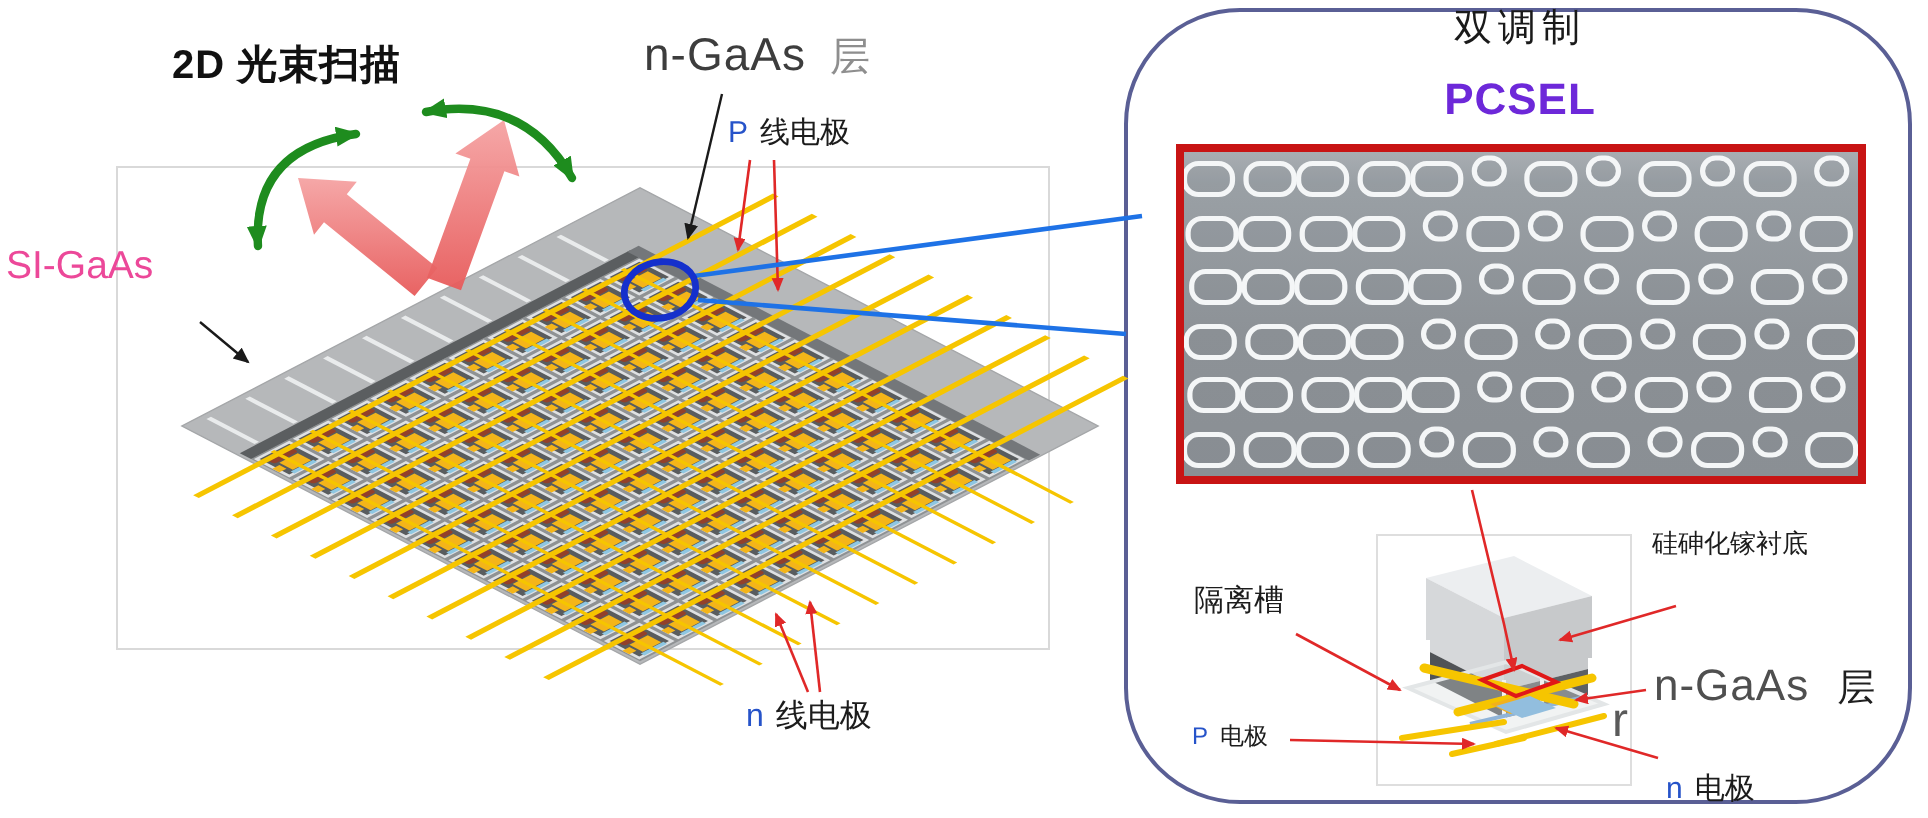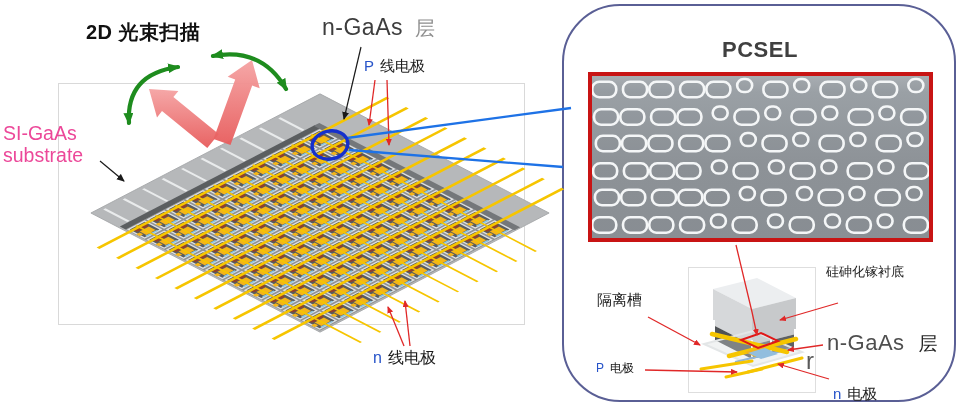"双调制" div.lbl { html: none -> <div>双调制</div> }
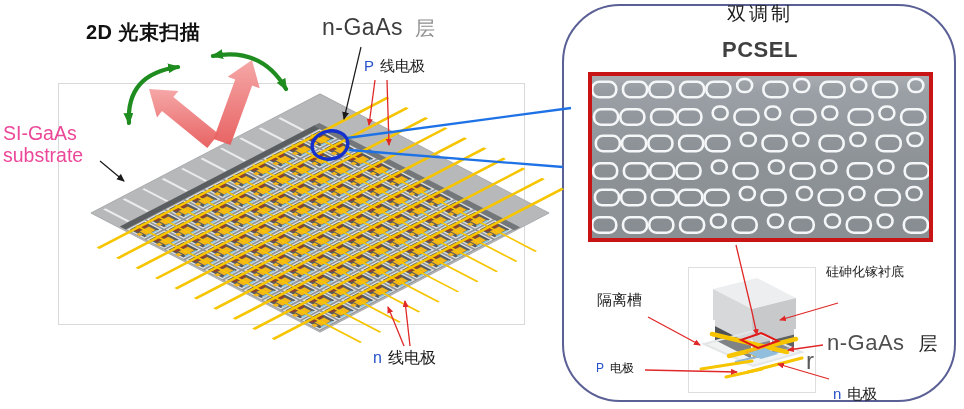"PCSEL" .pcsel { color: #404040 -> #6d28d9 }
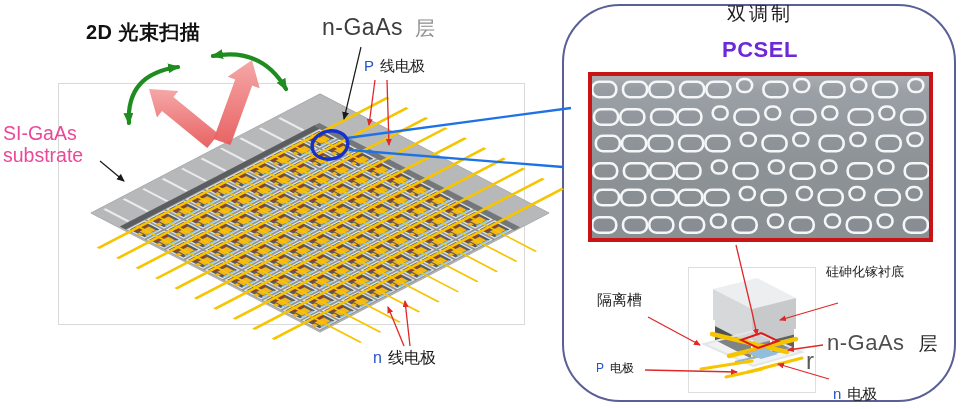"substrate" div { html: <div>substrate</div> -> none }
